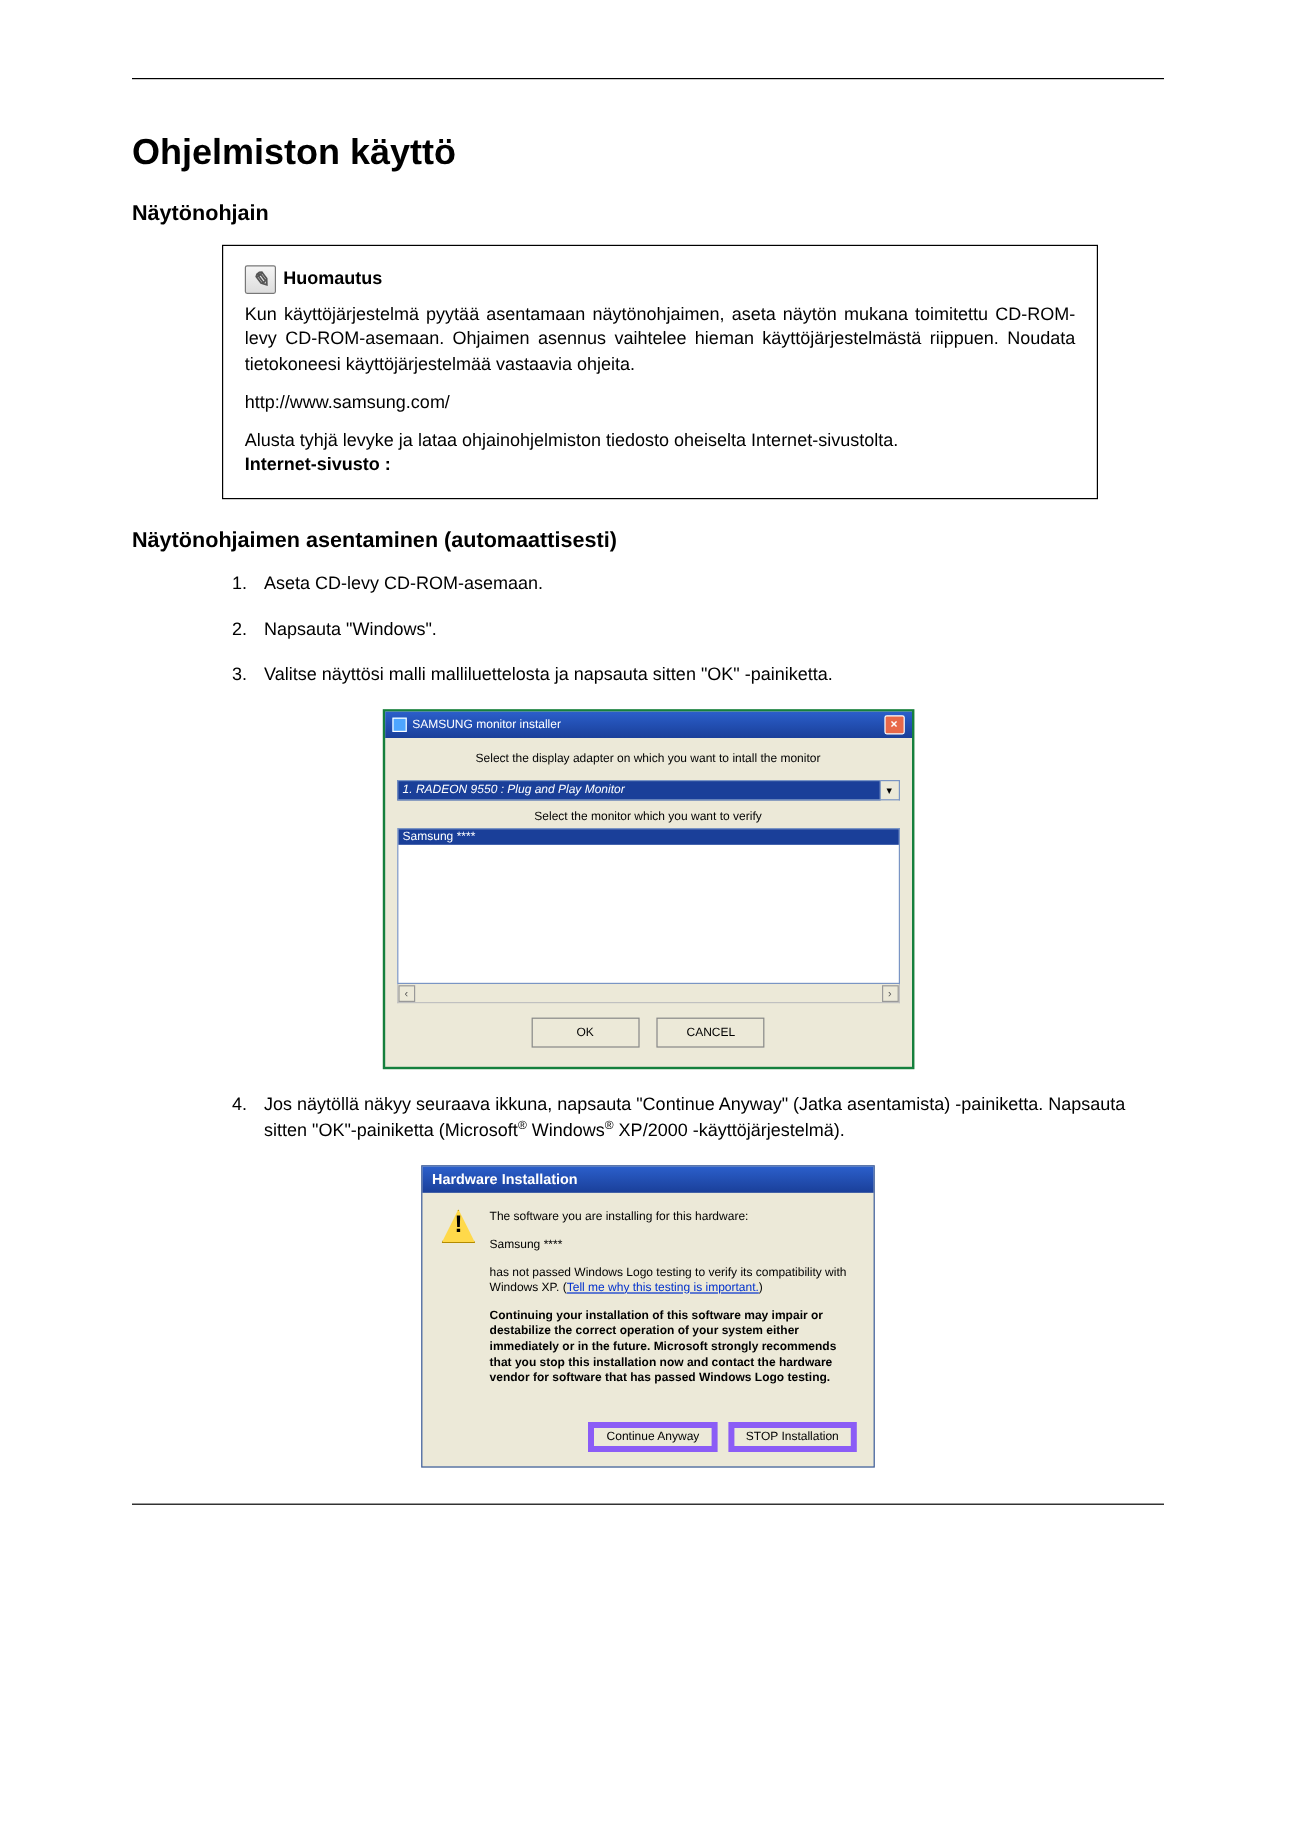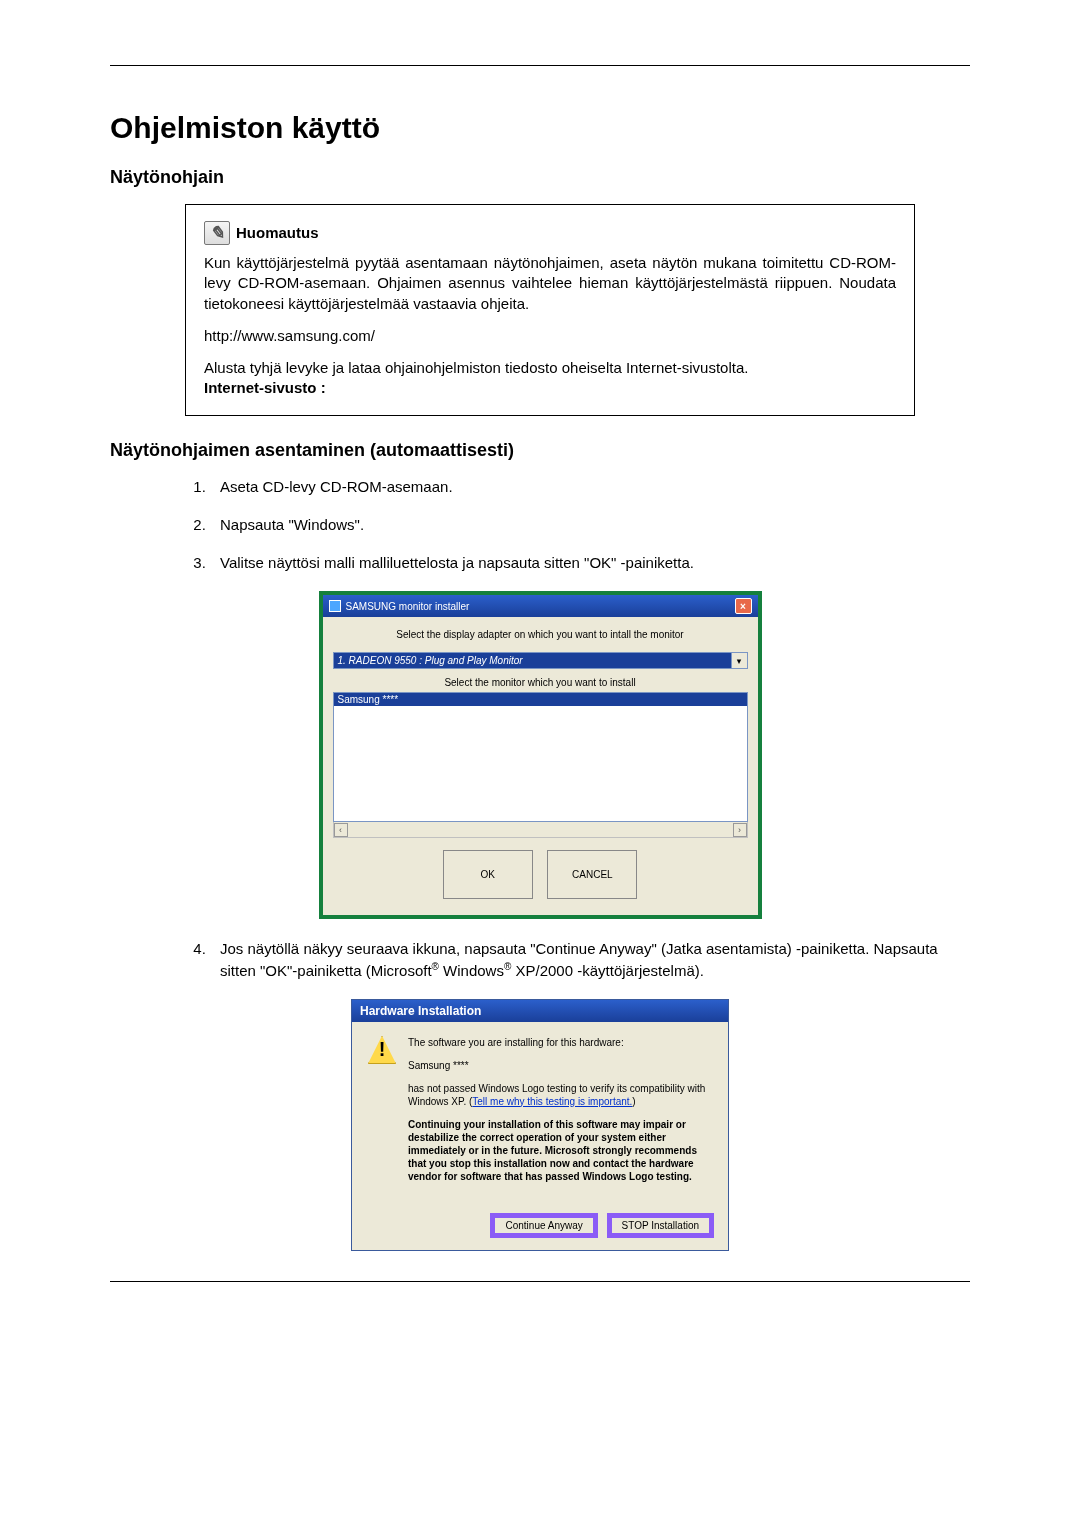"SAMSUNG monitor installer" .dlg1 { border: 4px solid #15803d -> 2px solid #15803d }
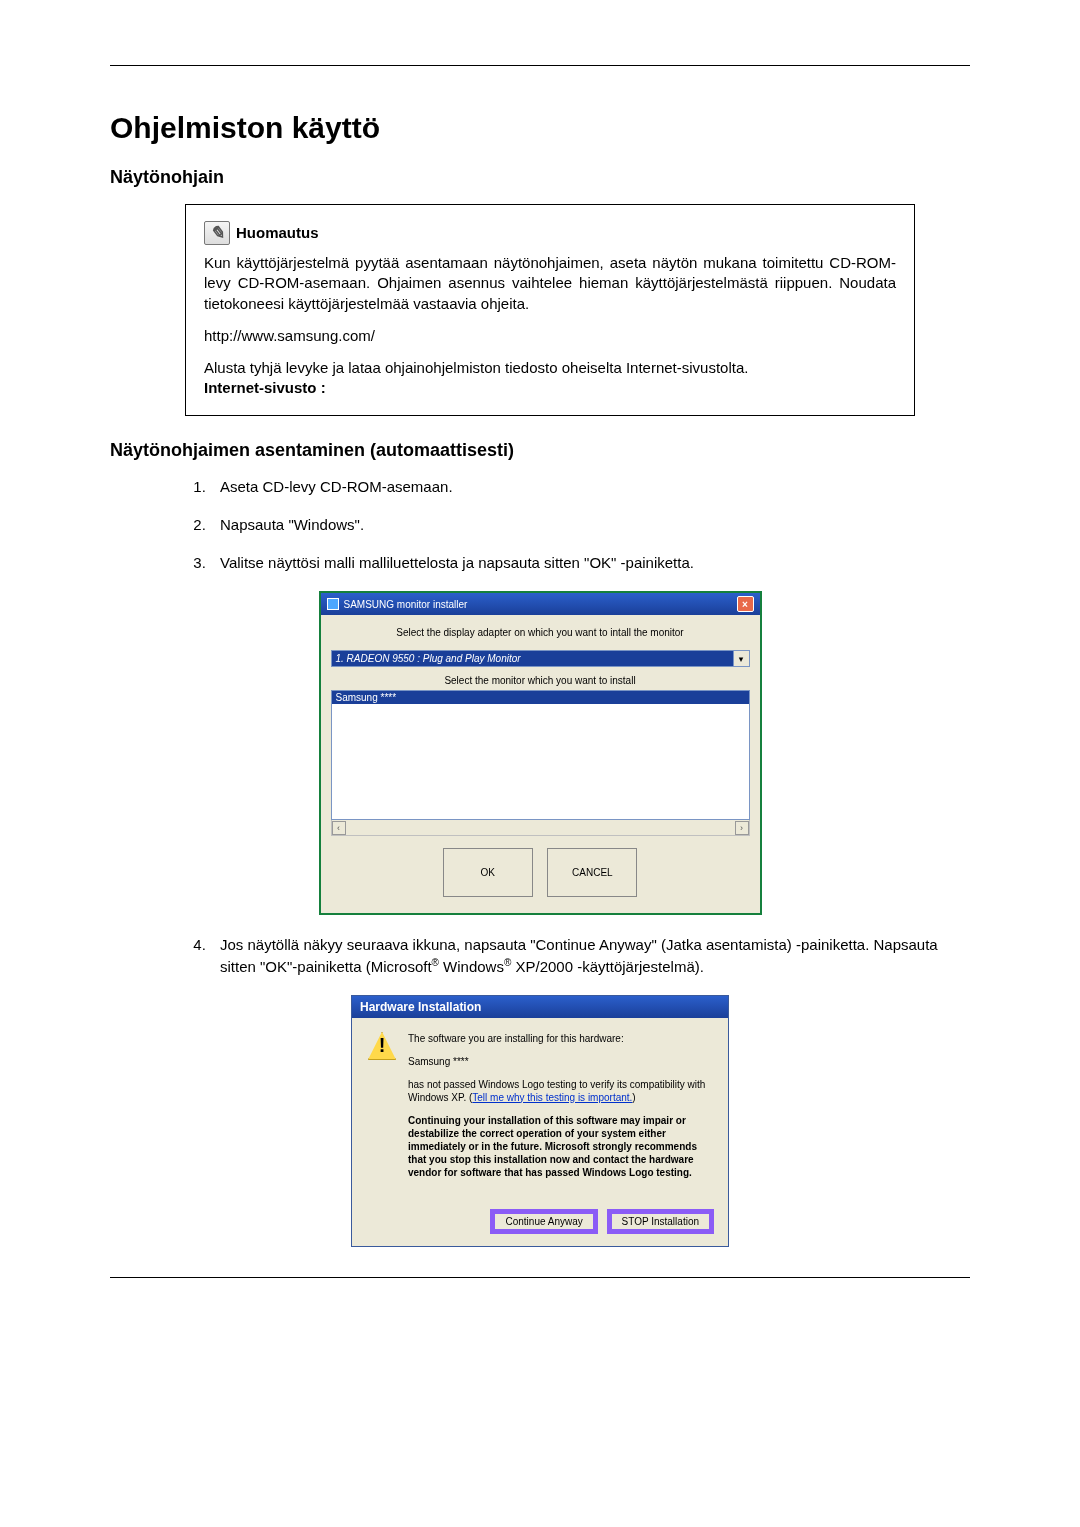"Select the monitor which you" div.dlg1-sub { text: install -> verify }
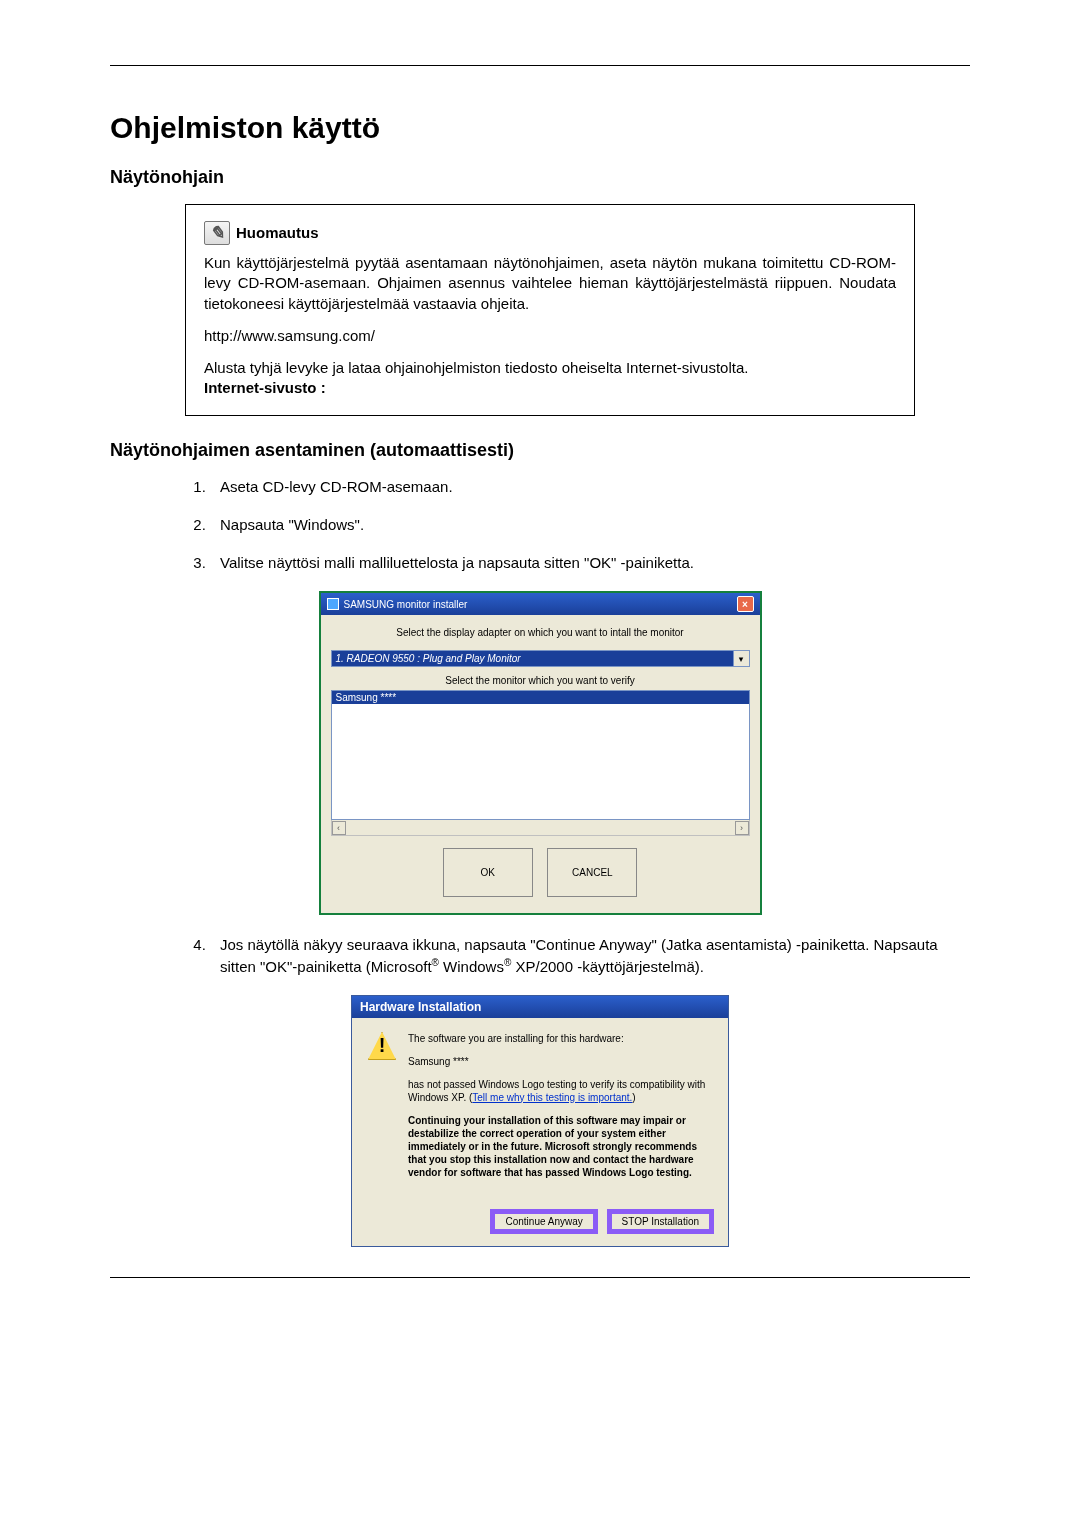"OK" .dlg1-btn { padding: 18px 0 -> 6px 0 }
